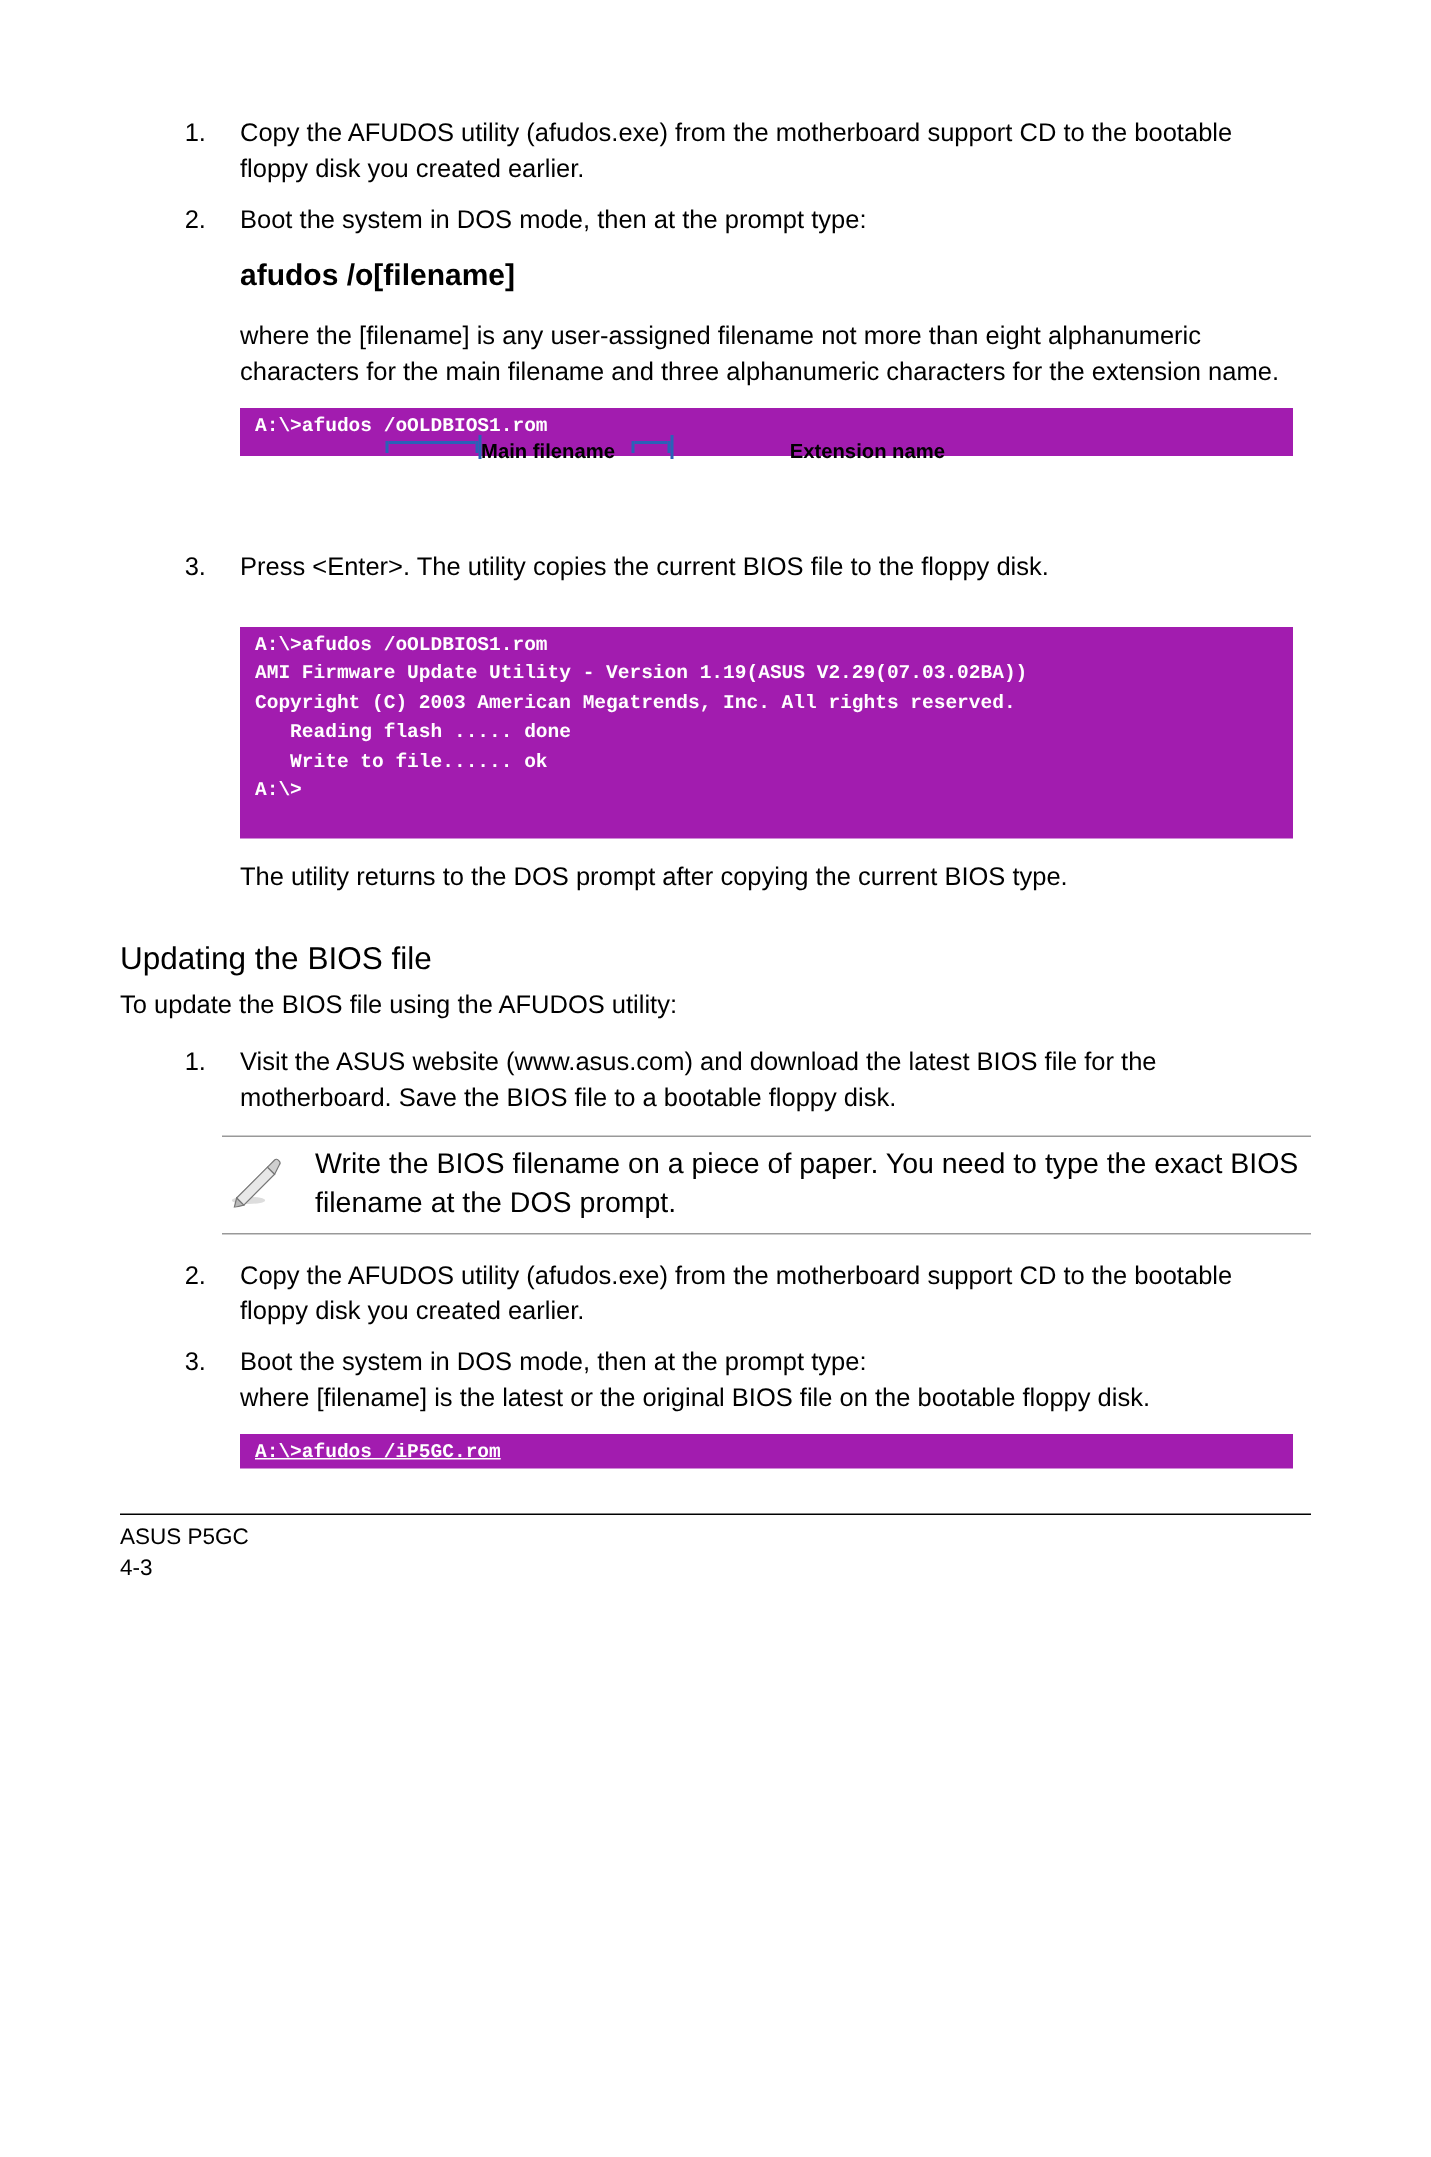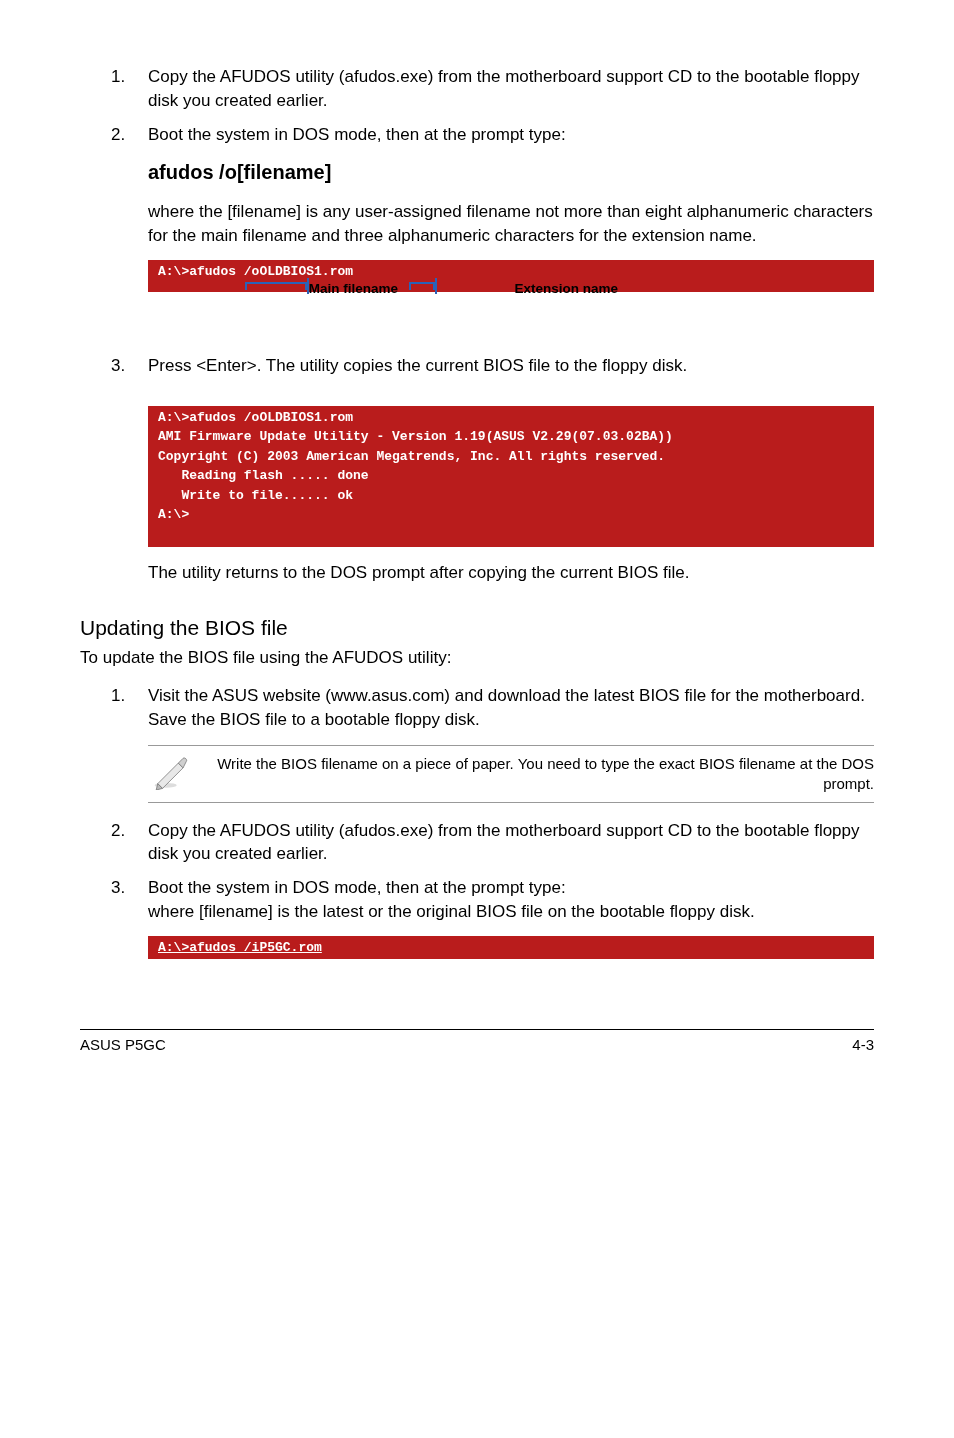"Copy the AFUDOS utility (afudos.exe)" ol.main-list { margin: 0 -> 12px }
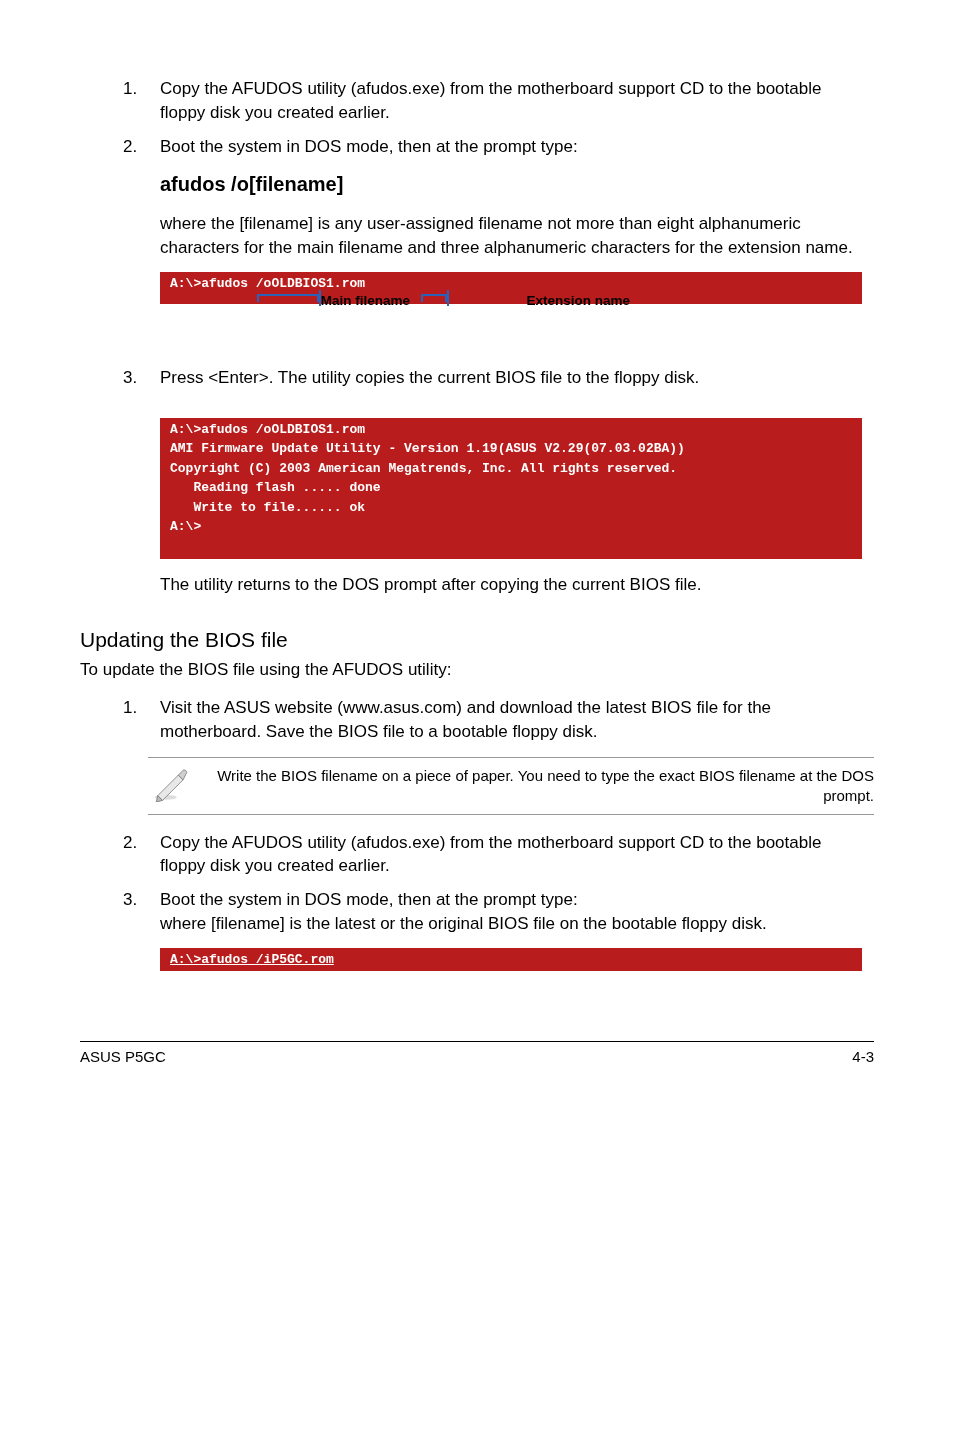"A:\>afudos /oOLDBIOS1.rom" .terminal { background: #b91c1c -> #a21caf }
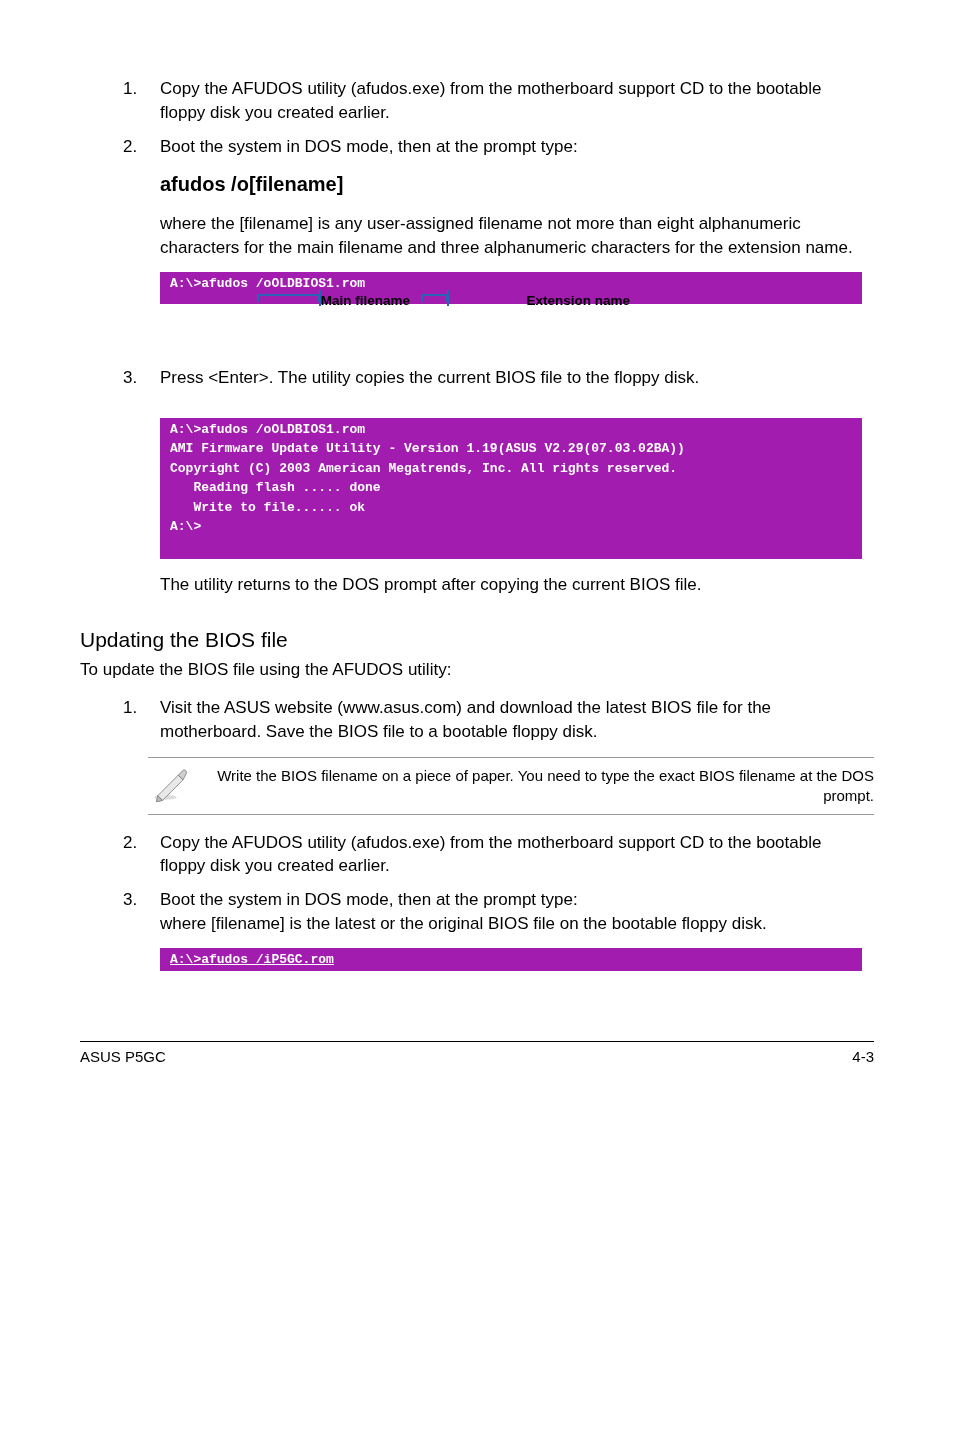"The utility returns to the" div { text: file -> type }
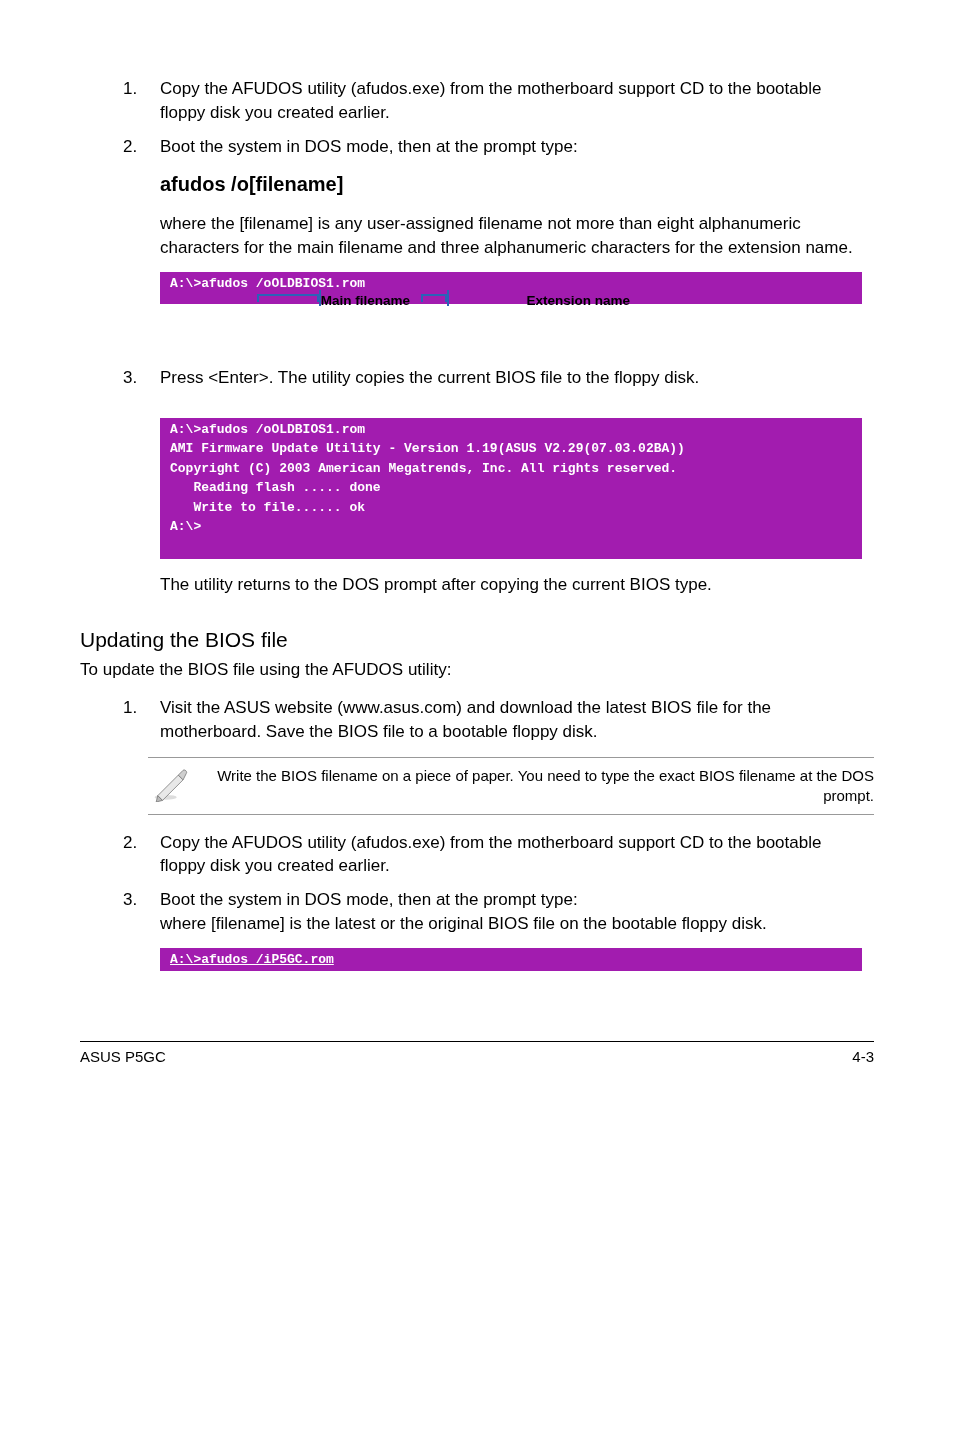"Write the BIOS filename on" .note-box { font-size: 15px -> 19px; text-align: right -> none }
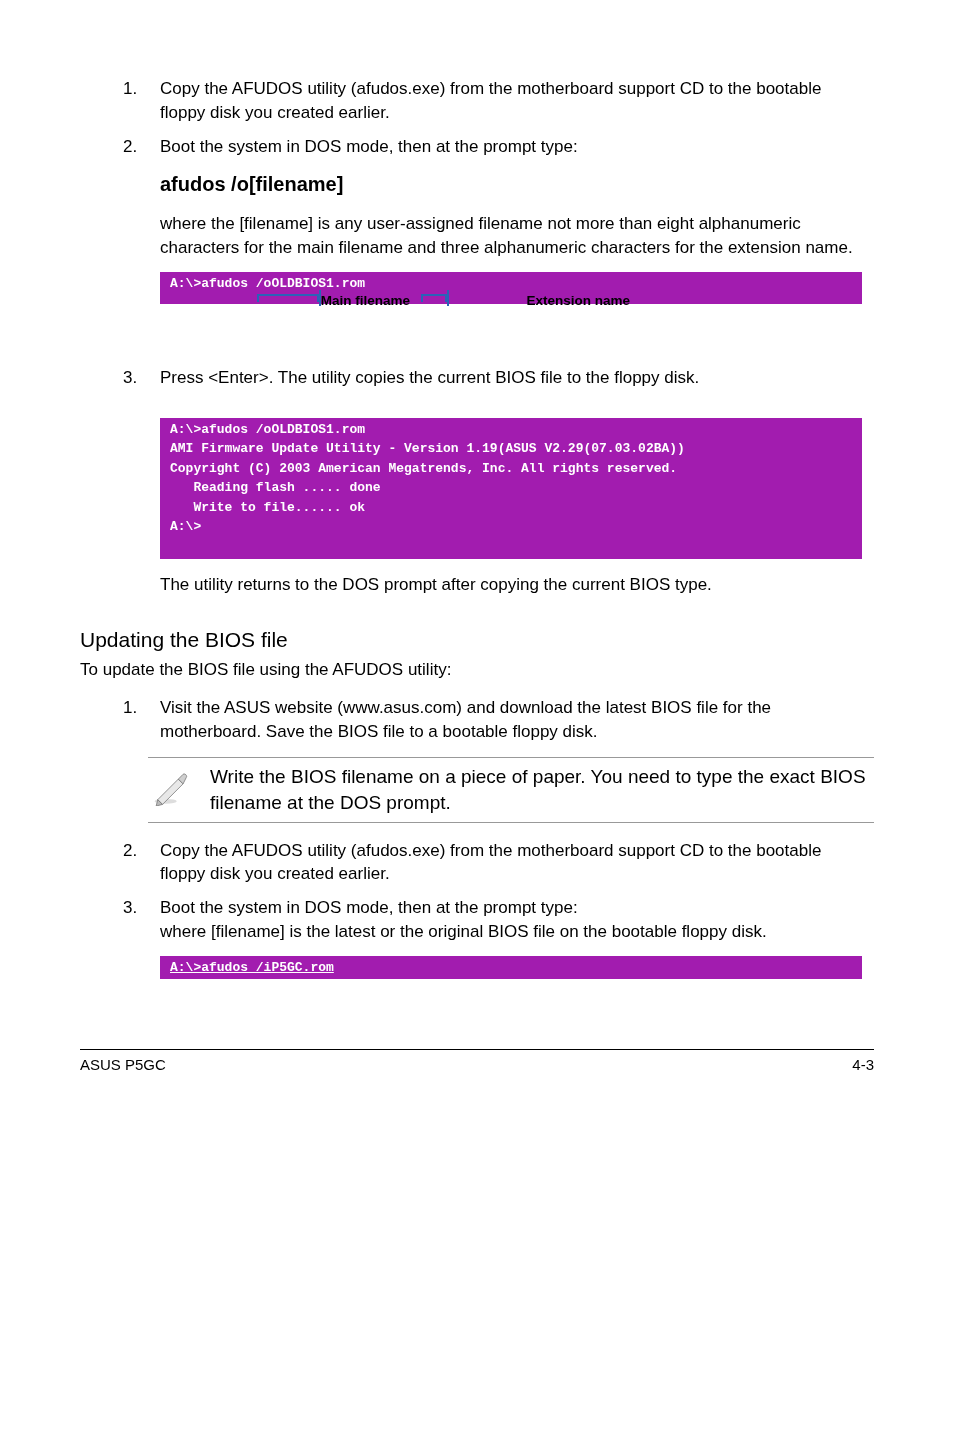"ASUS P5GC" .footer { flex-direction: none -> column; margin-top: 70px -> 30px }
